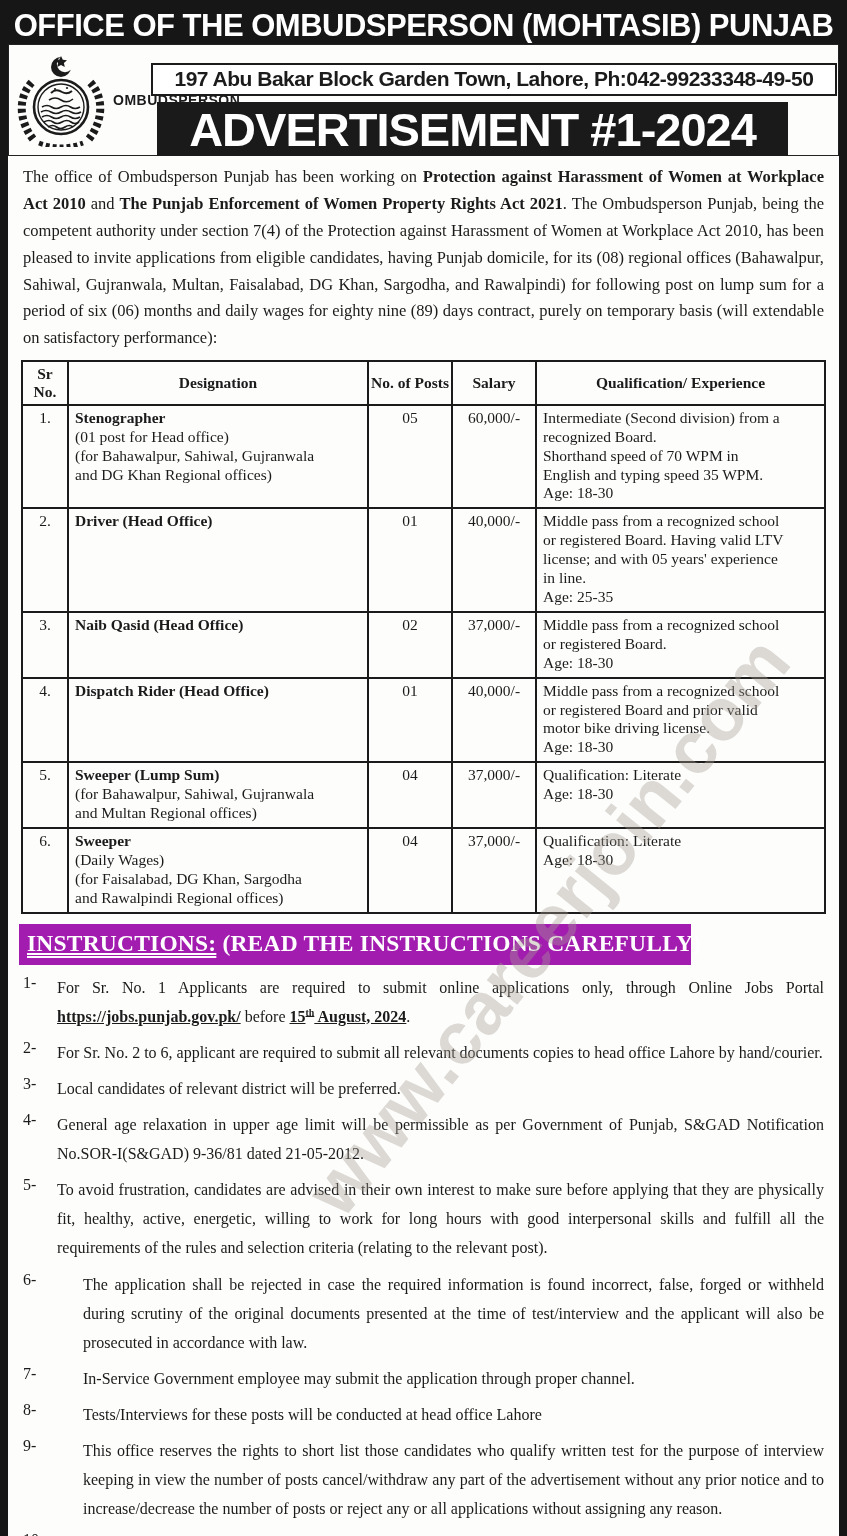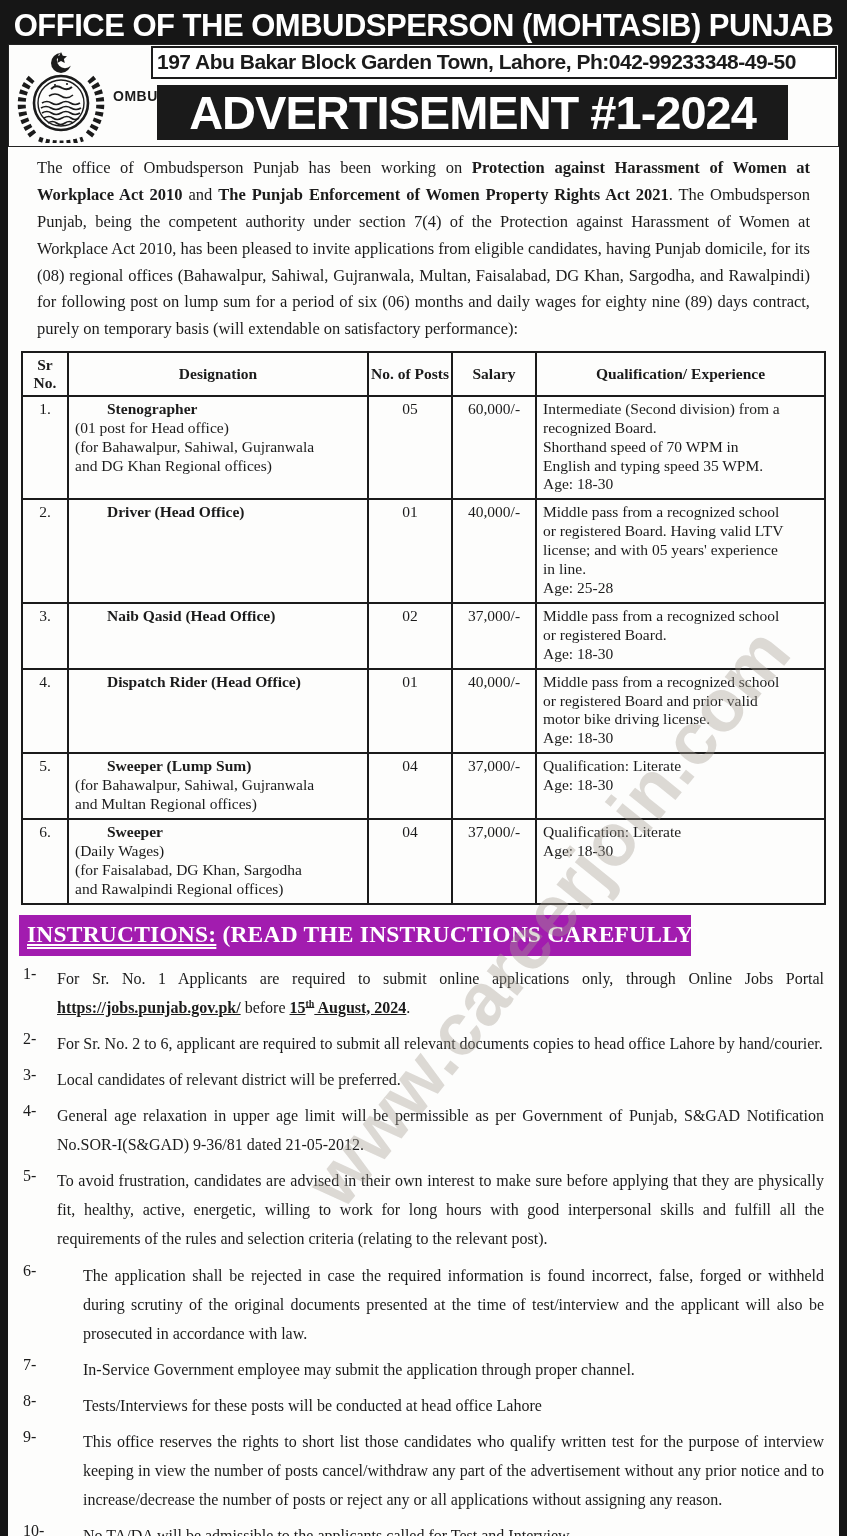"197 Abu Bakar Block Garden" .address-strip { margin: 1px 1px 0 0 -> 18px 1px 0 0; text-align: none -> center }
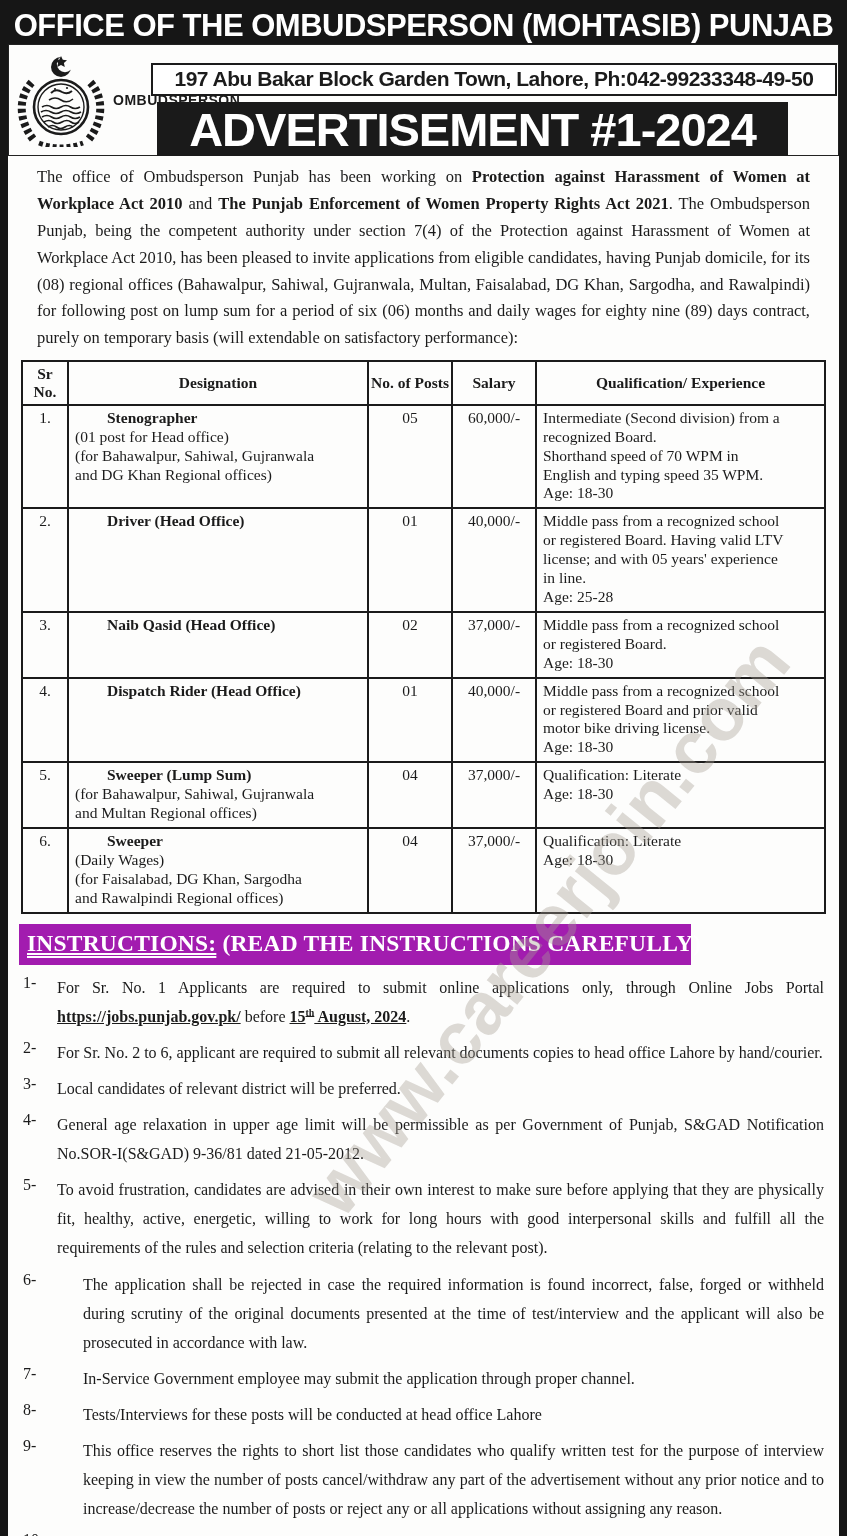"The office of Ombudsperson Punjab" .intro { margin: 2px 16px 8px -> 2px 2px 8px }
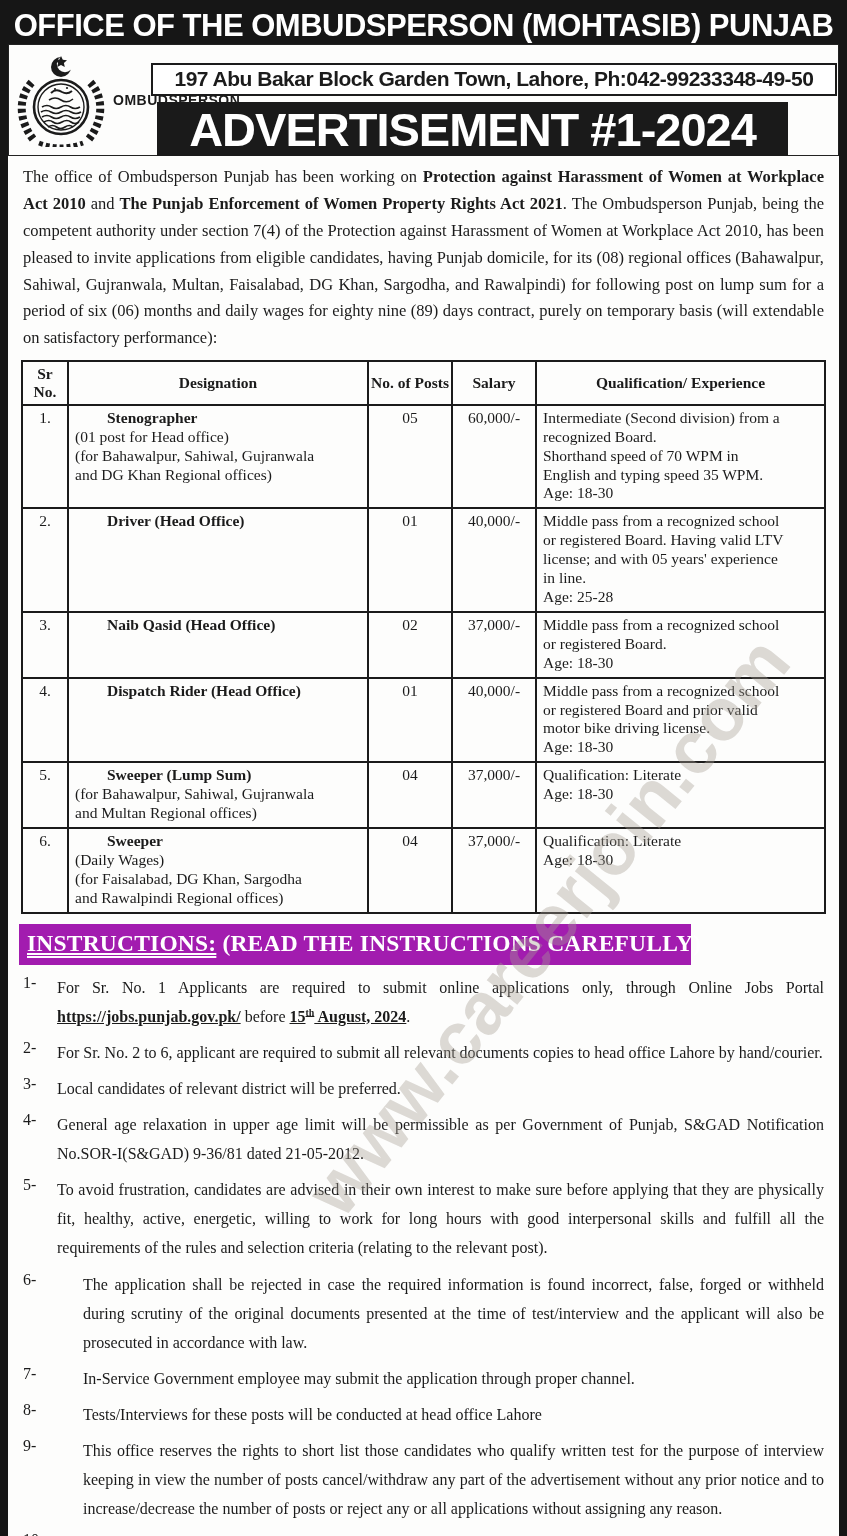"Stenographer" .desig-title { margin-left: 32px -> none }
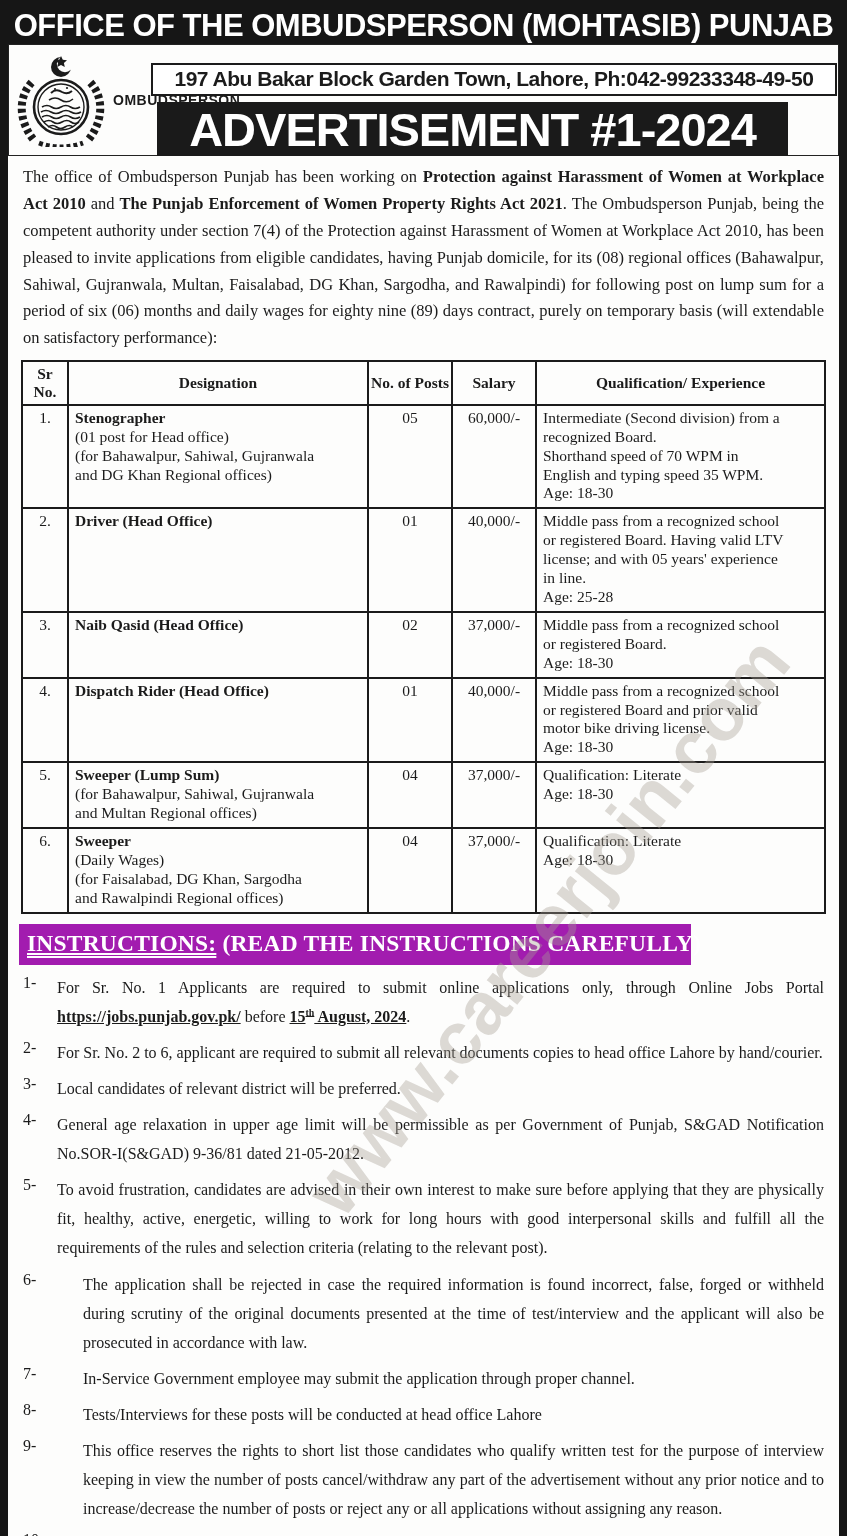"Age: 25-28" div { text: 25-28 -> 25-35 }
